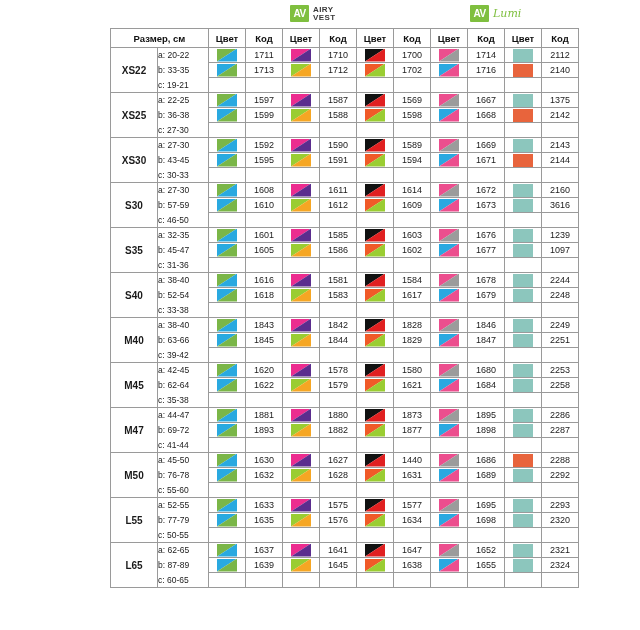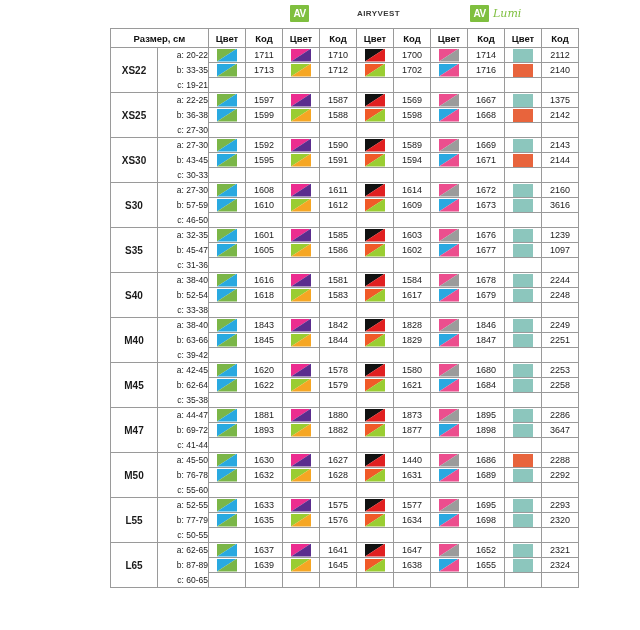"AIRY" .brand-text { flex-direction: row -> column; margin-left: 44px -> none }
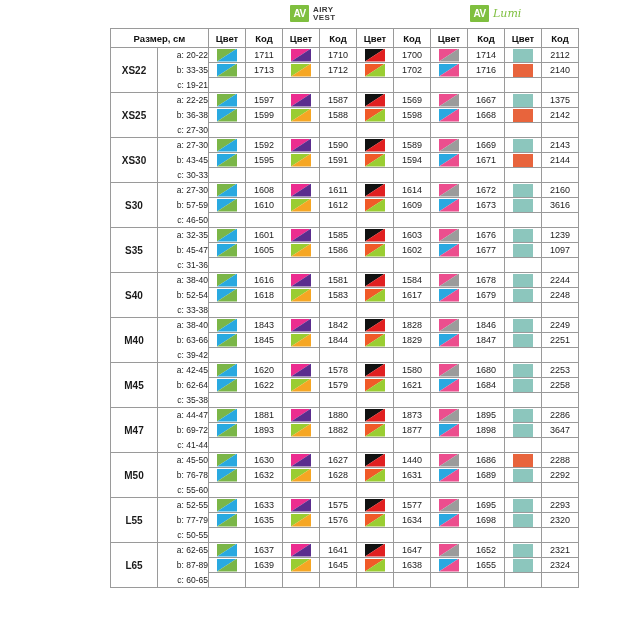"a: 20-22" td.meas-cell { text-align: right -> left }
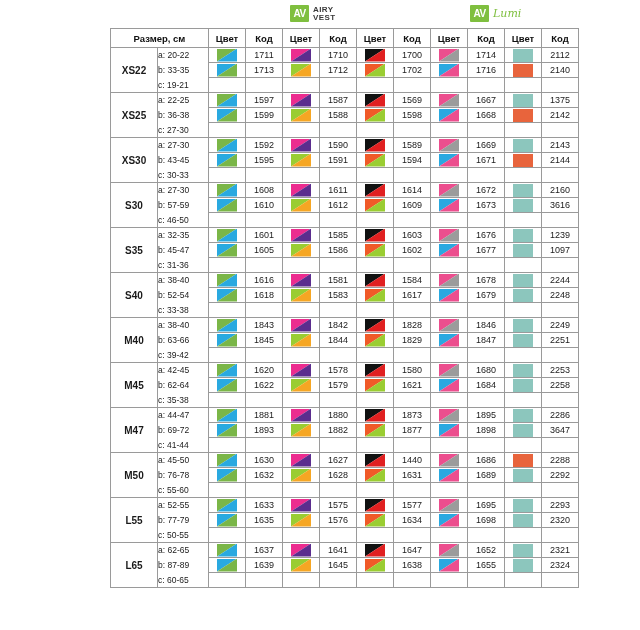"3647" td.code-cell { text: 3647 -> 2287 }
